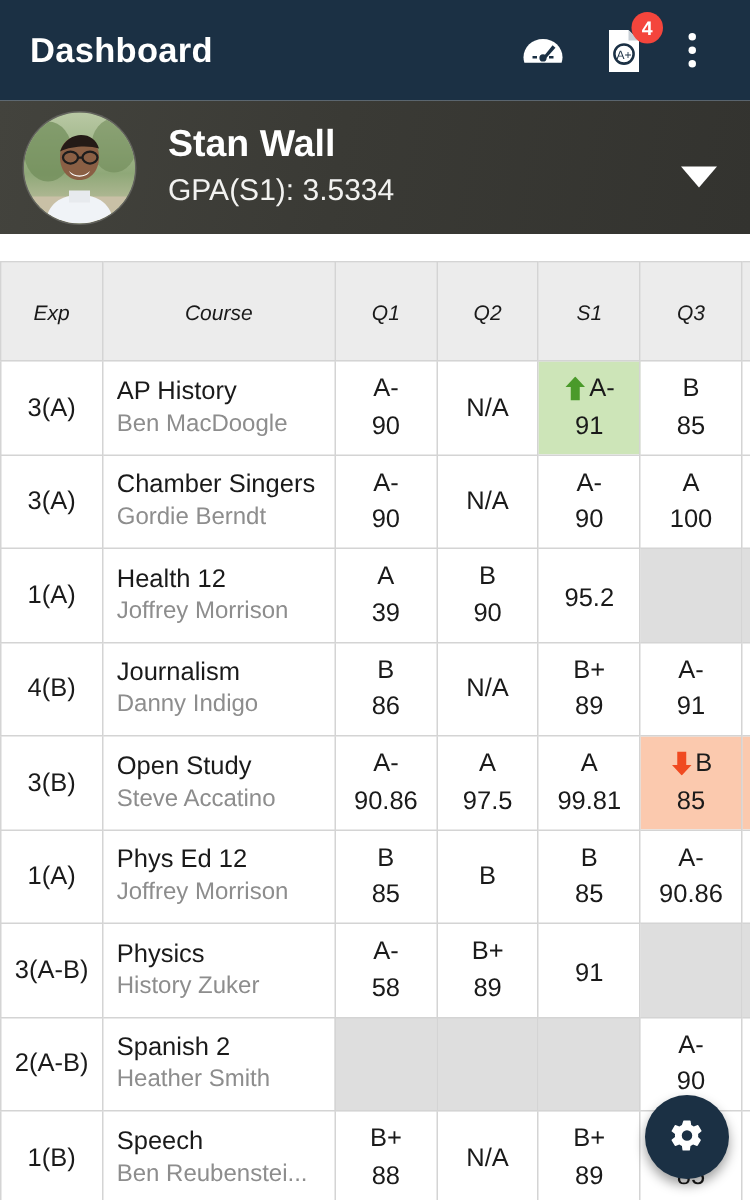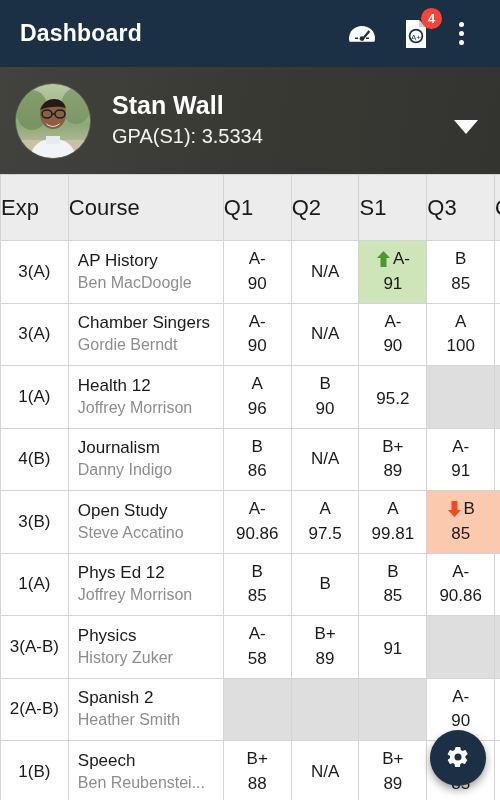"Stan Wall" .banner { height: 107px -> 89px }
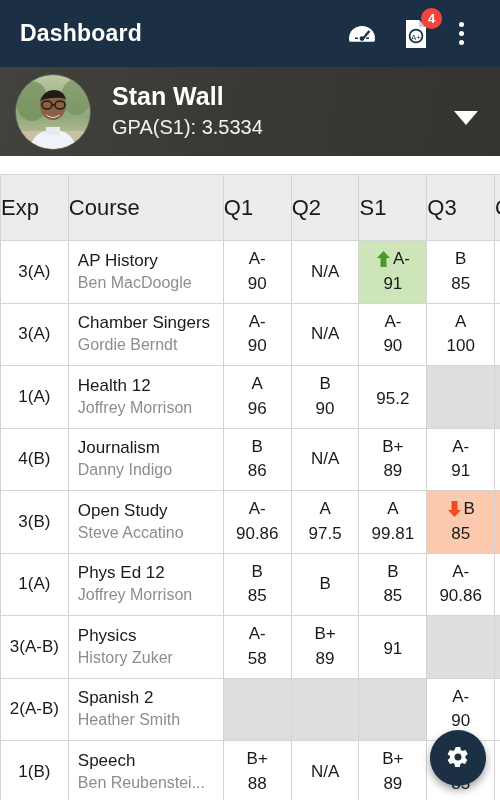"Exp" table.grades thead th { font-size: 22px -> 14px; font-style: none -> italic; text-align: left -> center }
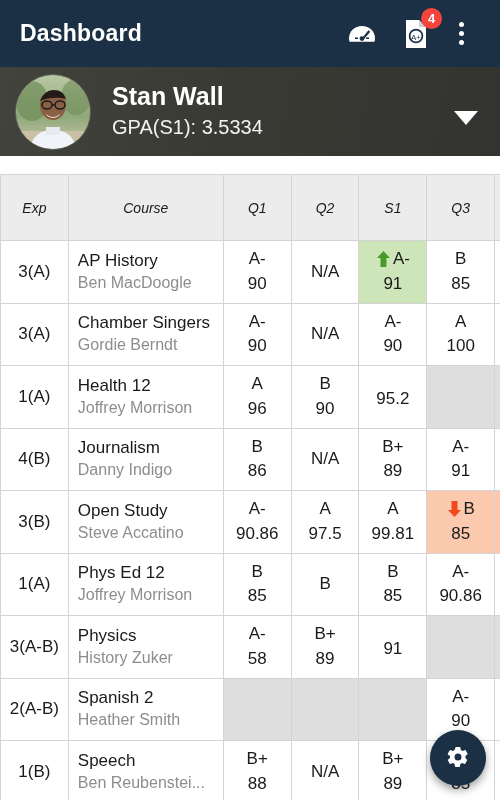"96" div.g-score { text: 96 -> 39 }
